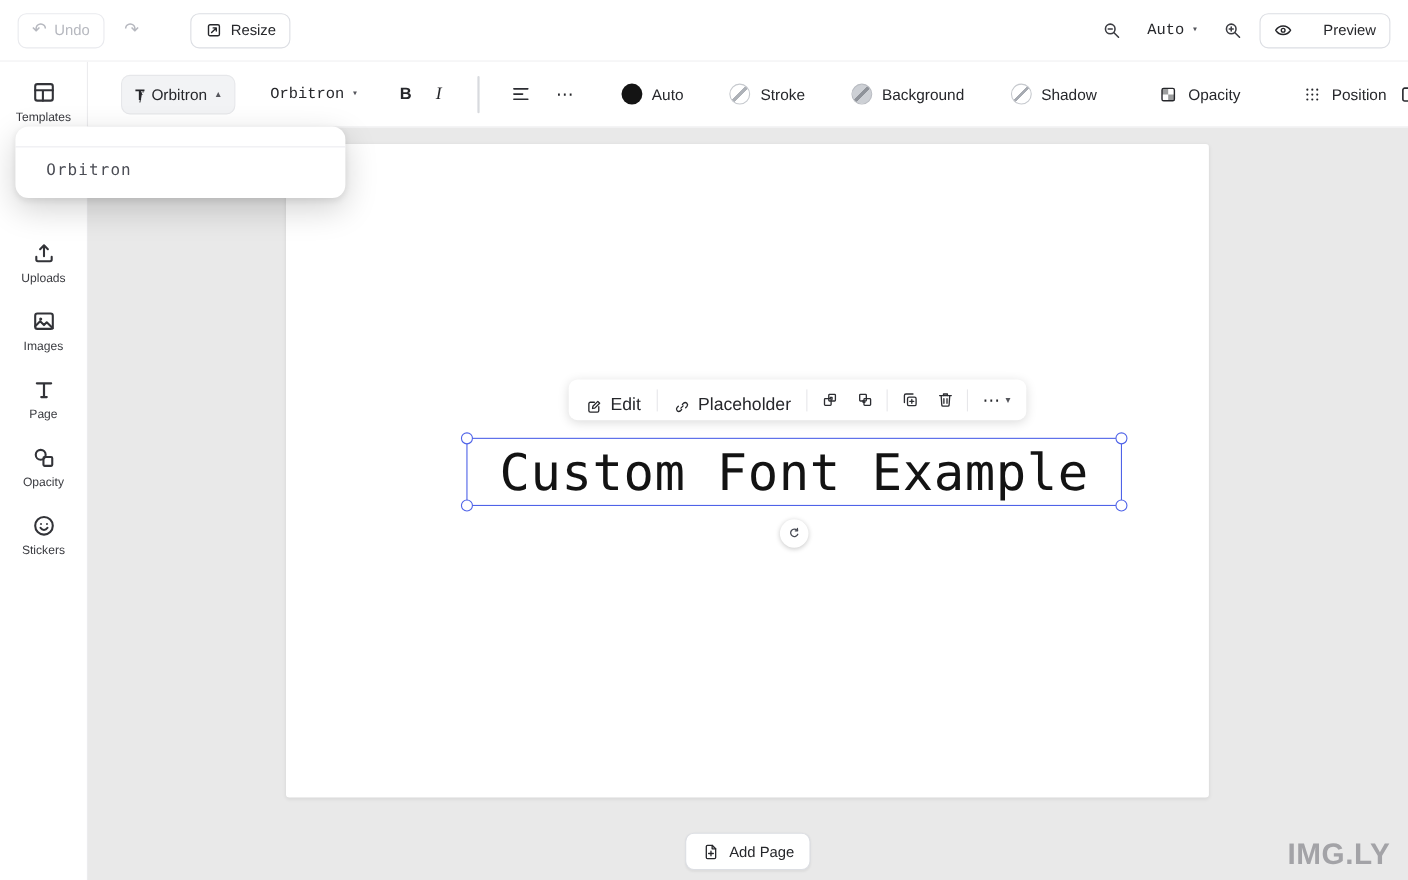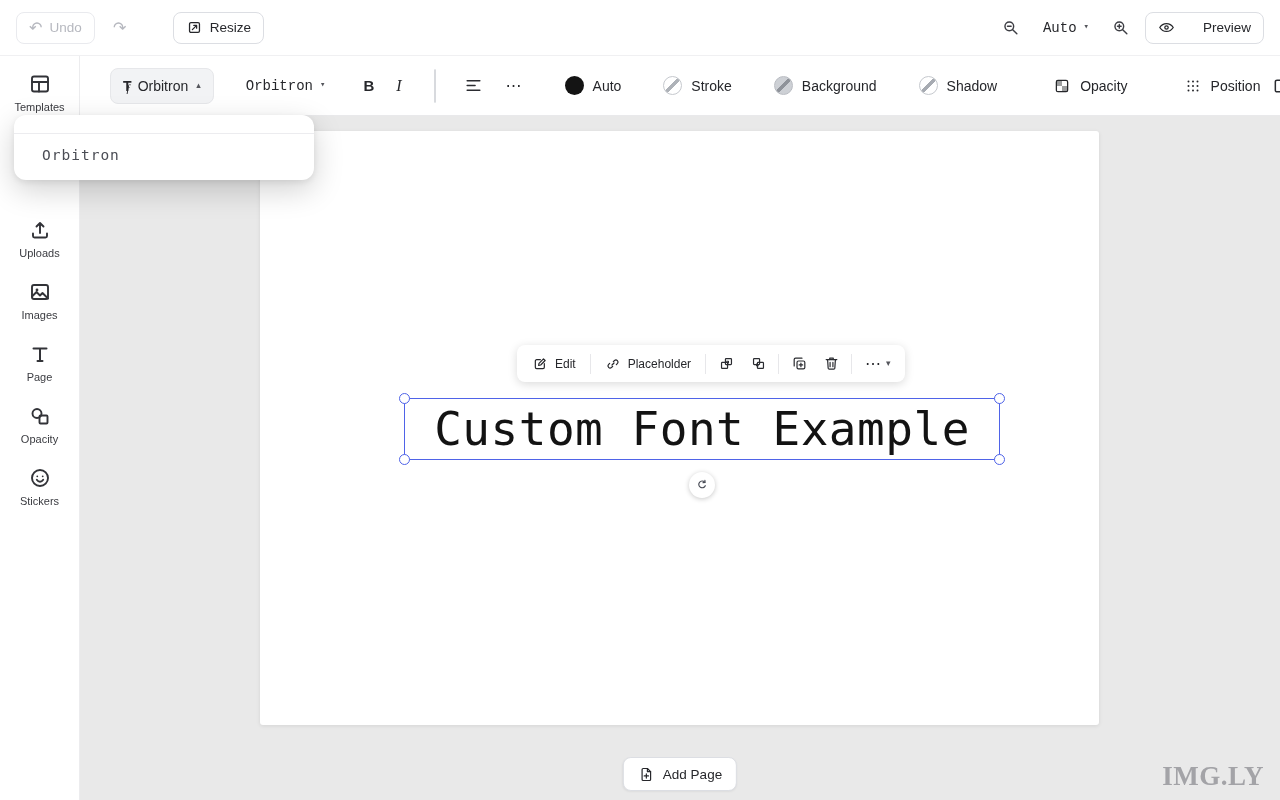"Edit" .ct-btn { align-items: center -> flex-end; font-size: 12px -> 16px }
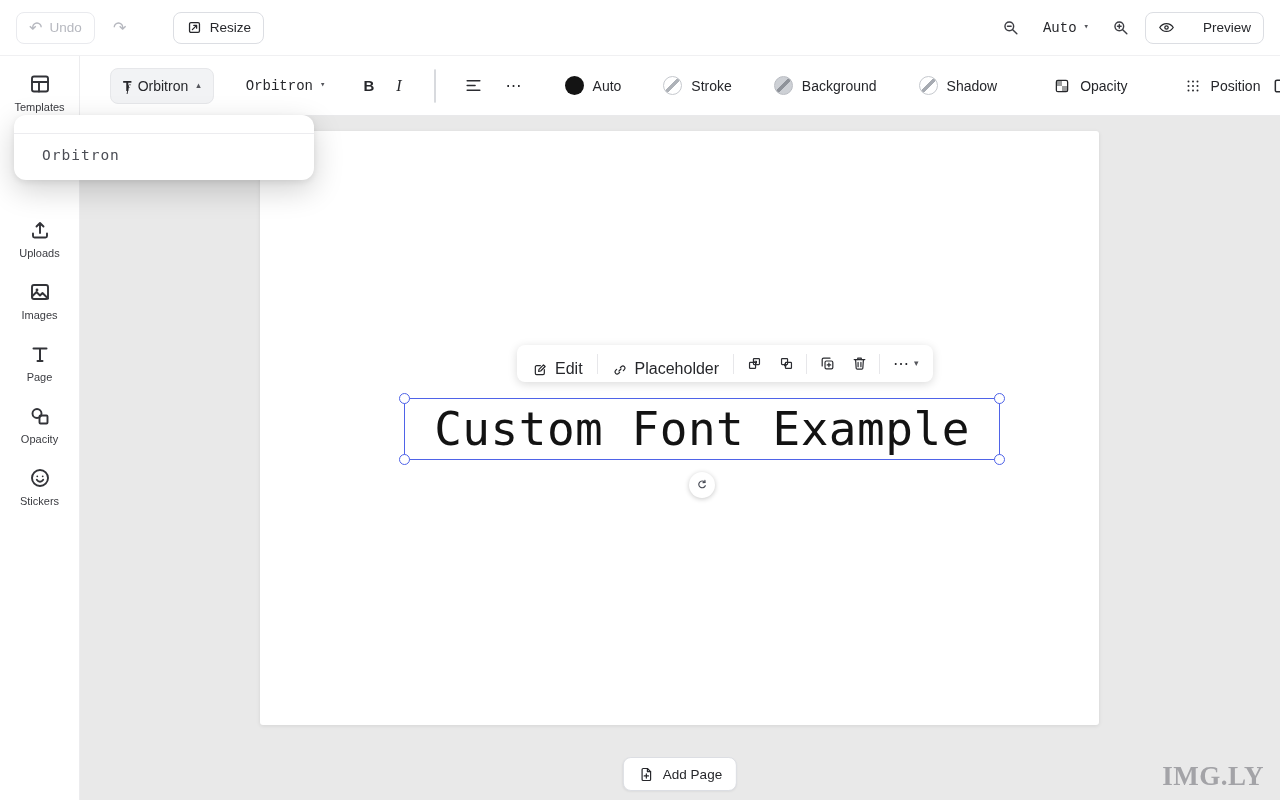"Custom Font Example" .text-frame { left: 324px -> 344px }
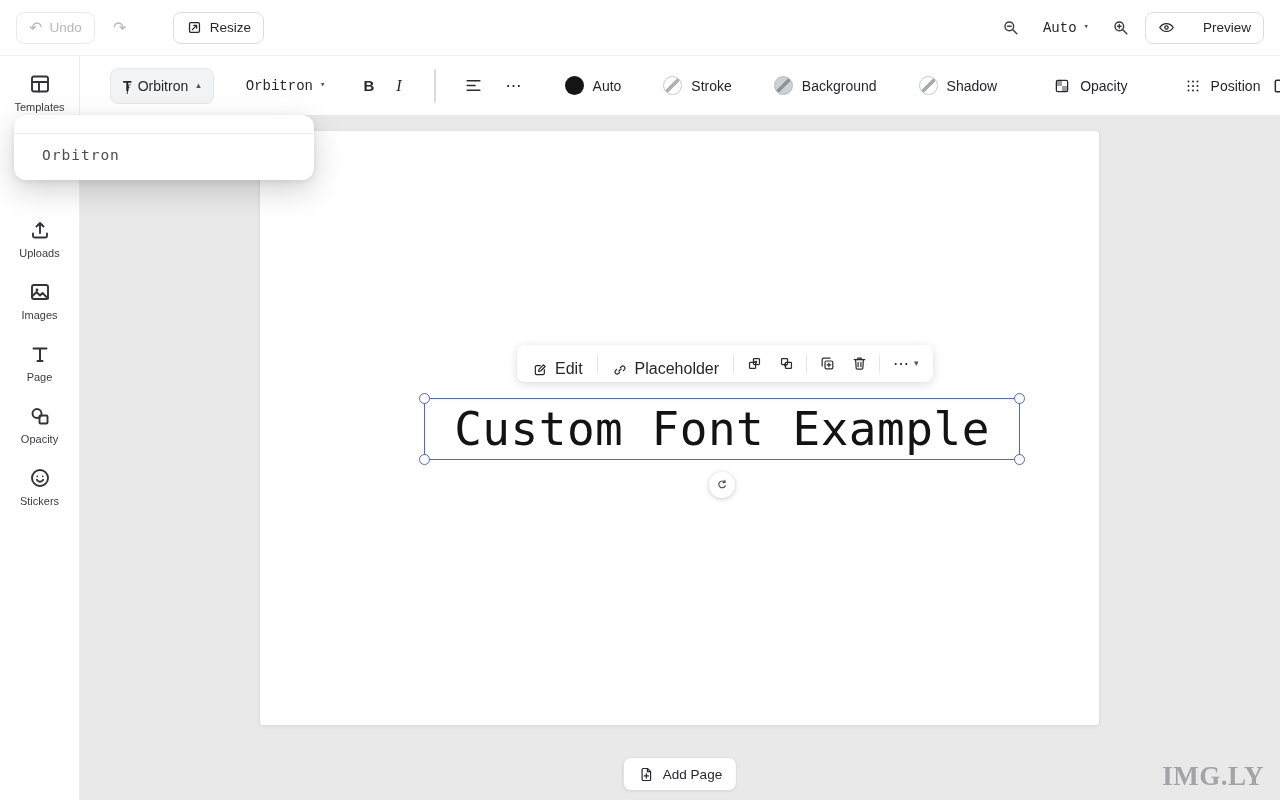"IMG.LY" .watermark { font-family: Liberation Serif, serif -> Liberation Sans, sans-serif }
